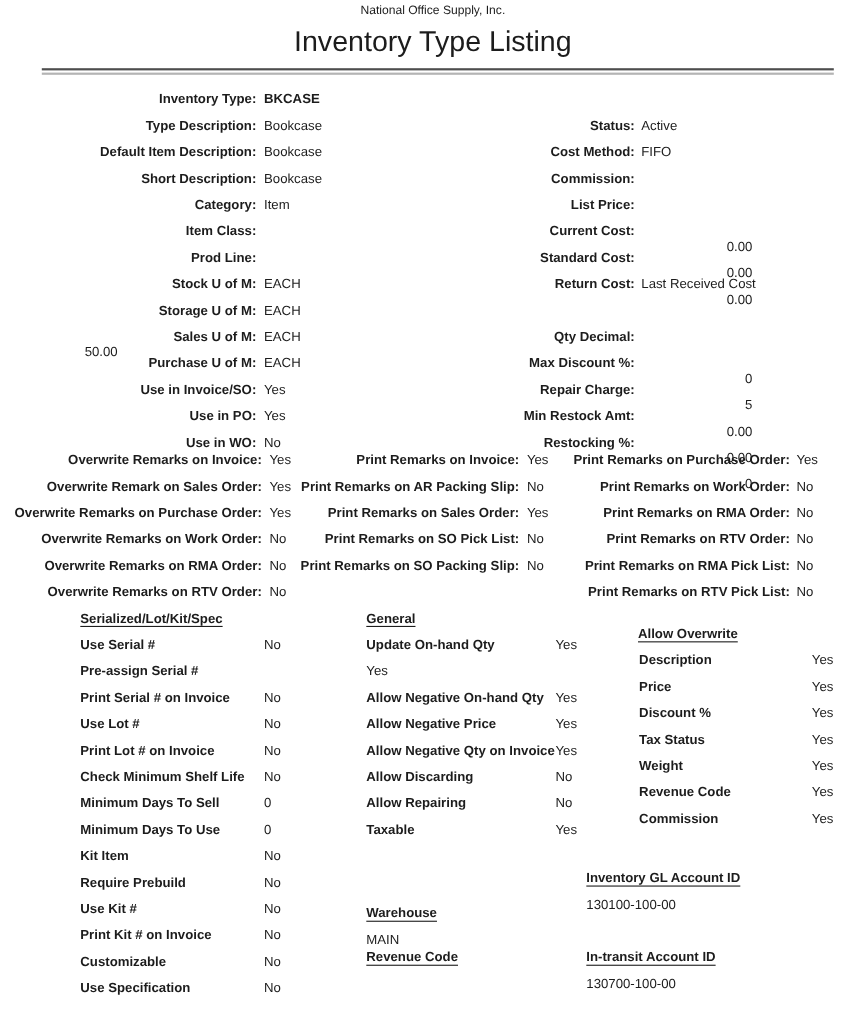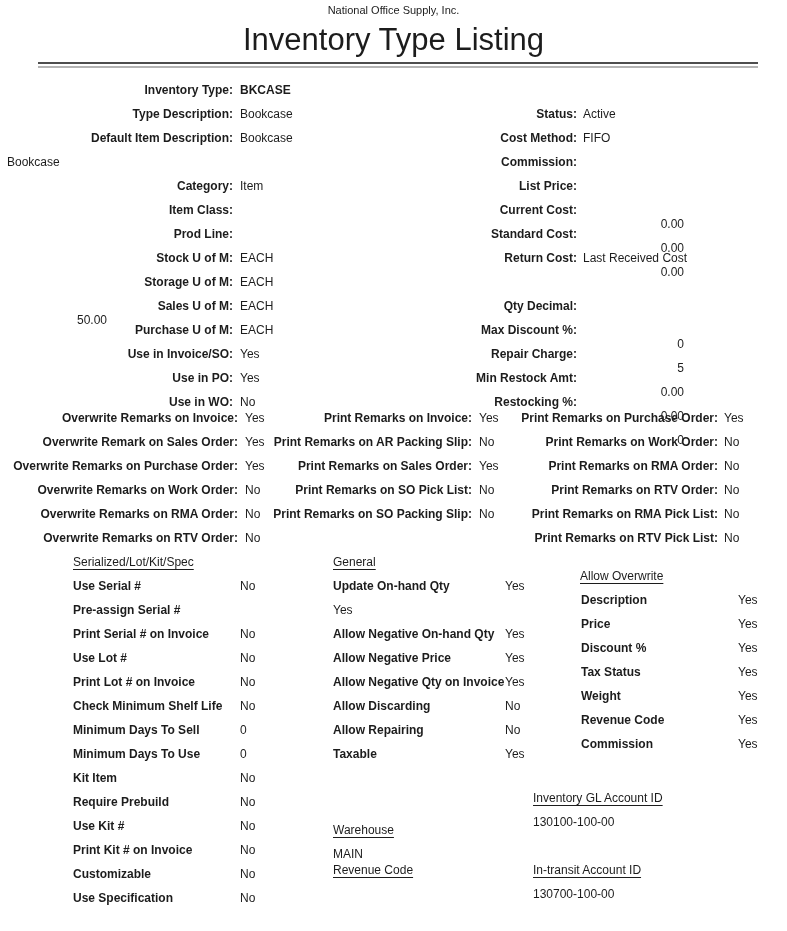"Inventory Type Listing" .title { font-size: 31px -> 26px }
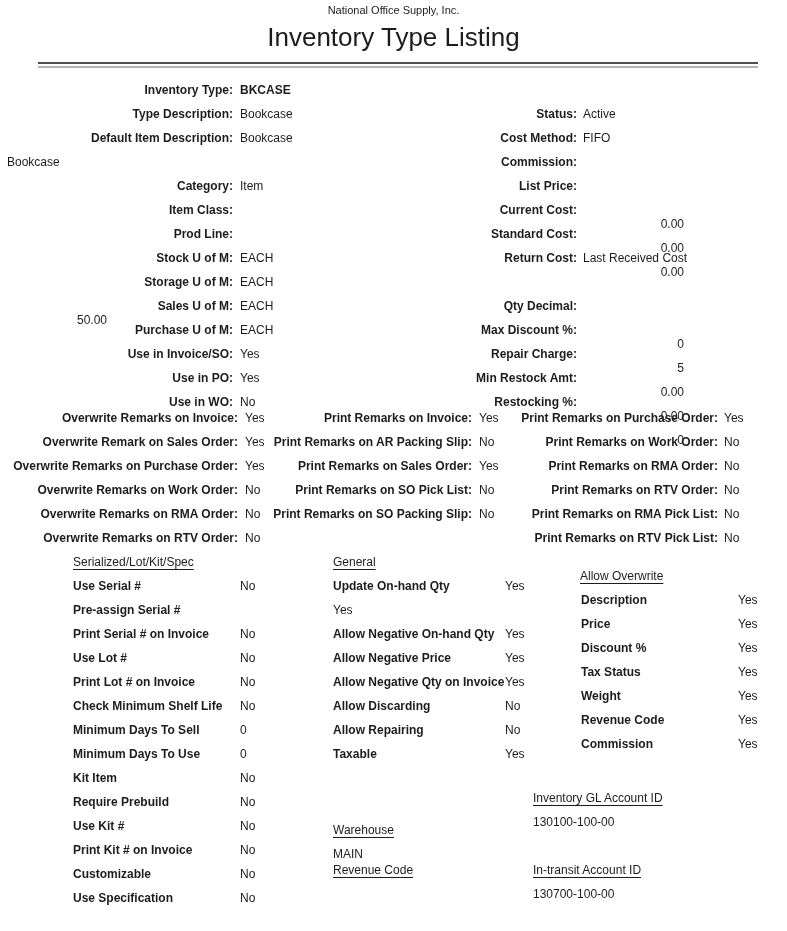"Short Description:" span.lbl { html: none -> <span>Short Description:</span> }
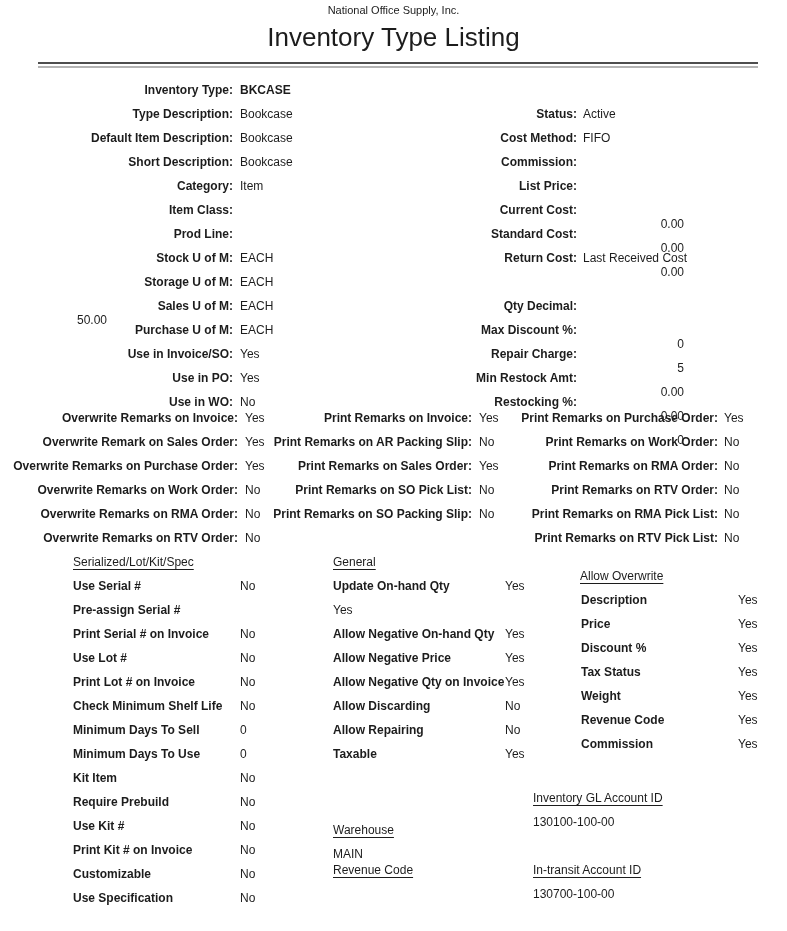"Serialized/Lot/Kit/Spec" .sect-heading { font-weight: normal -> bold }
